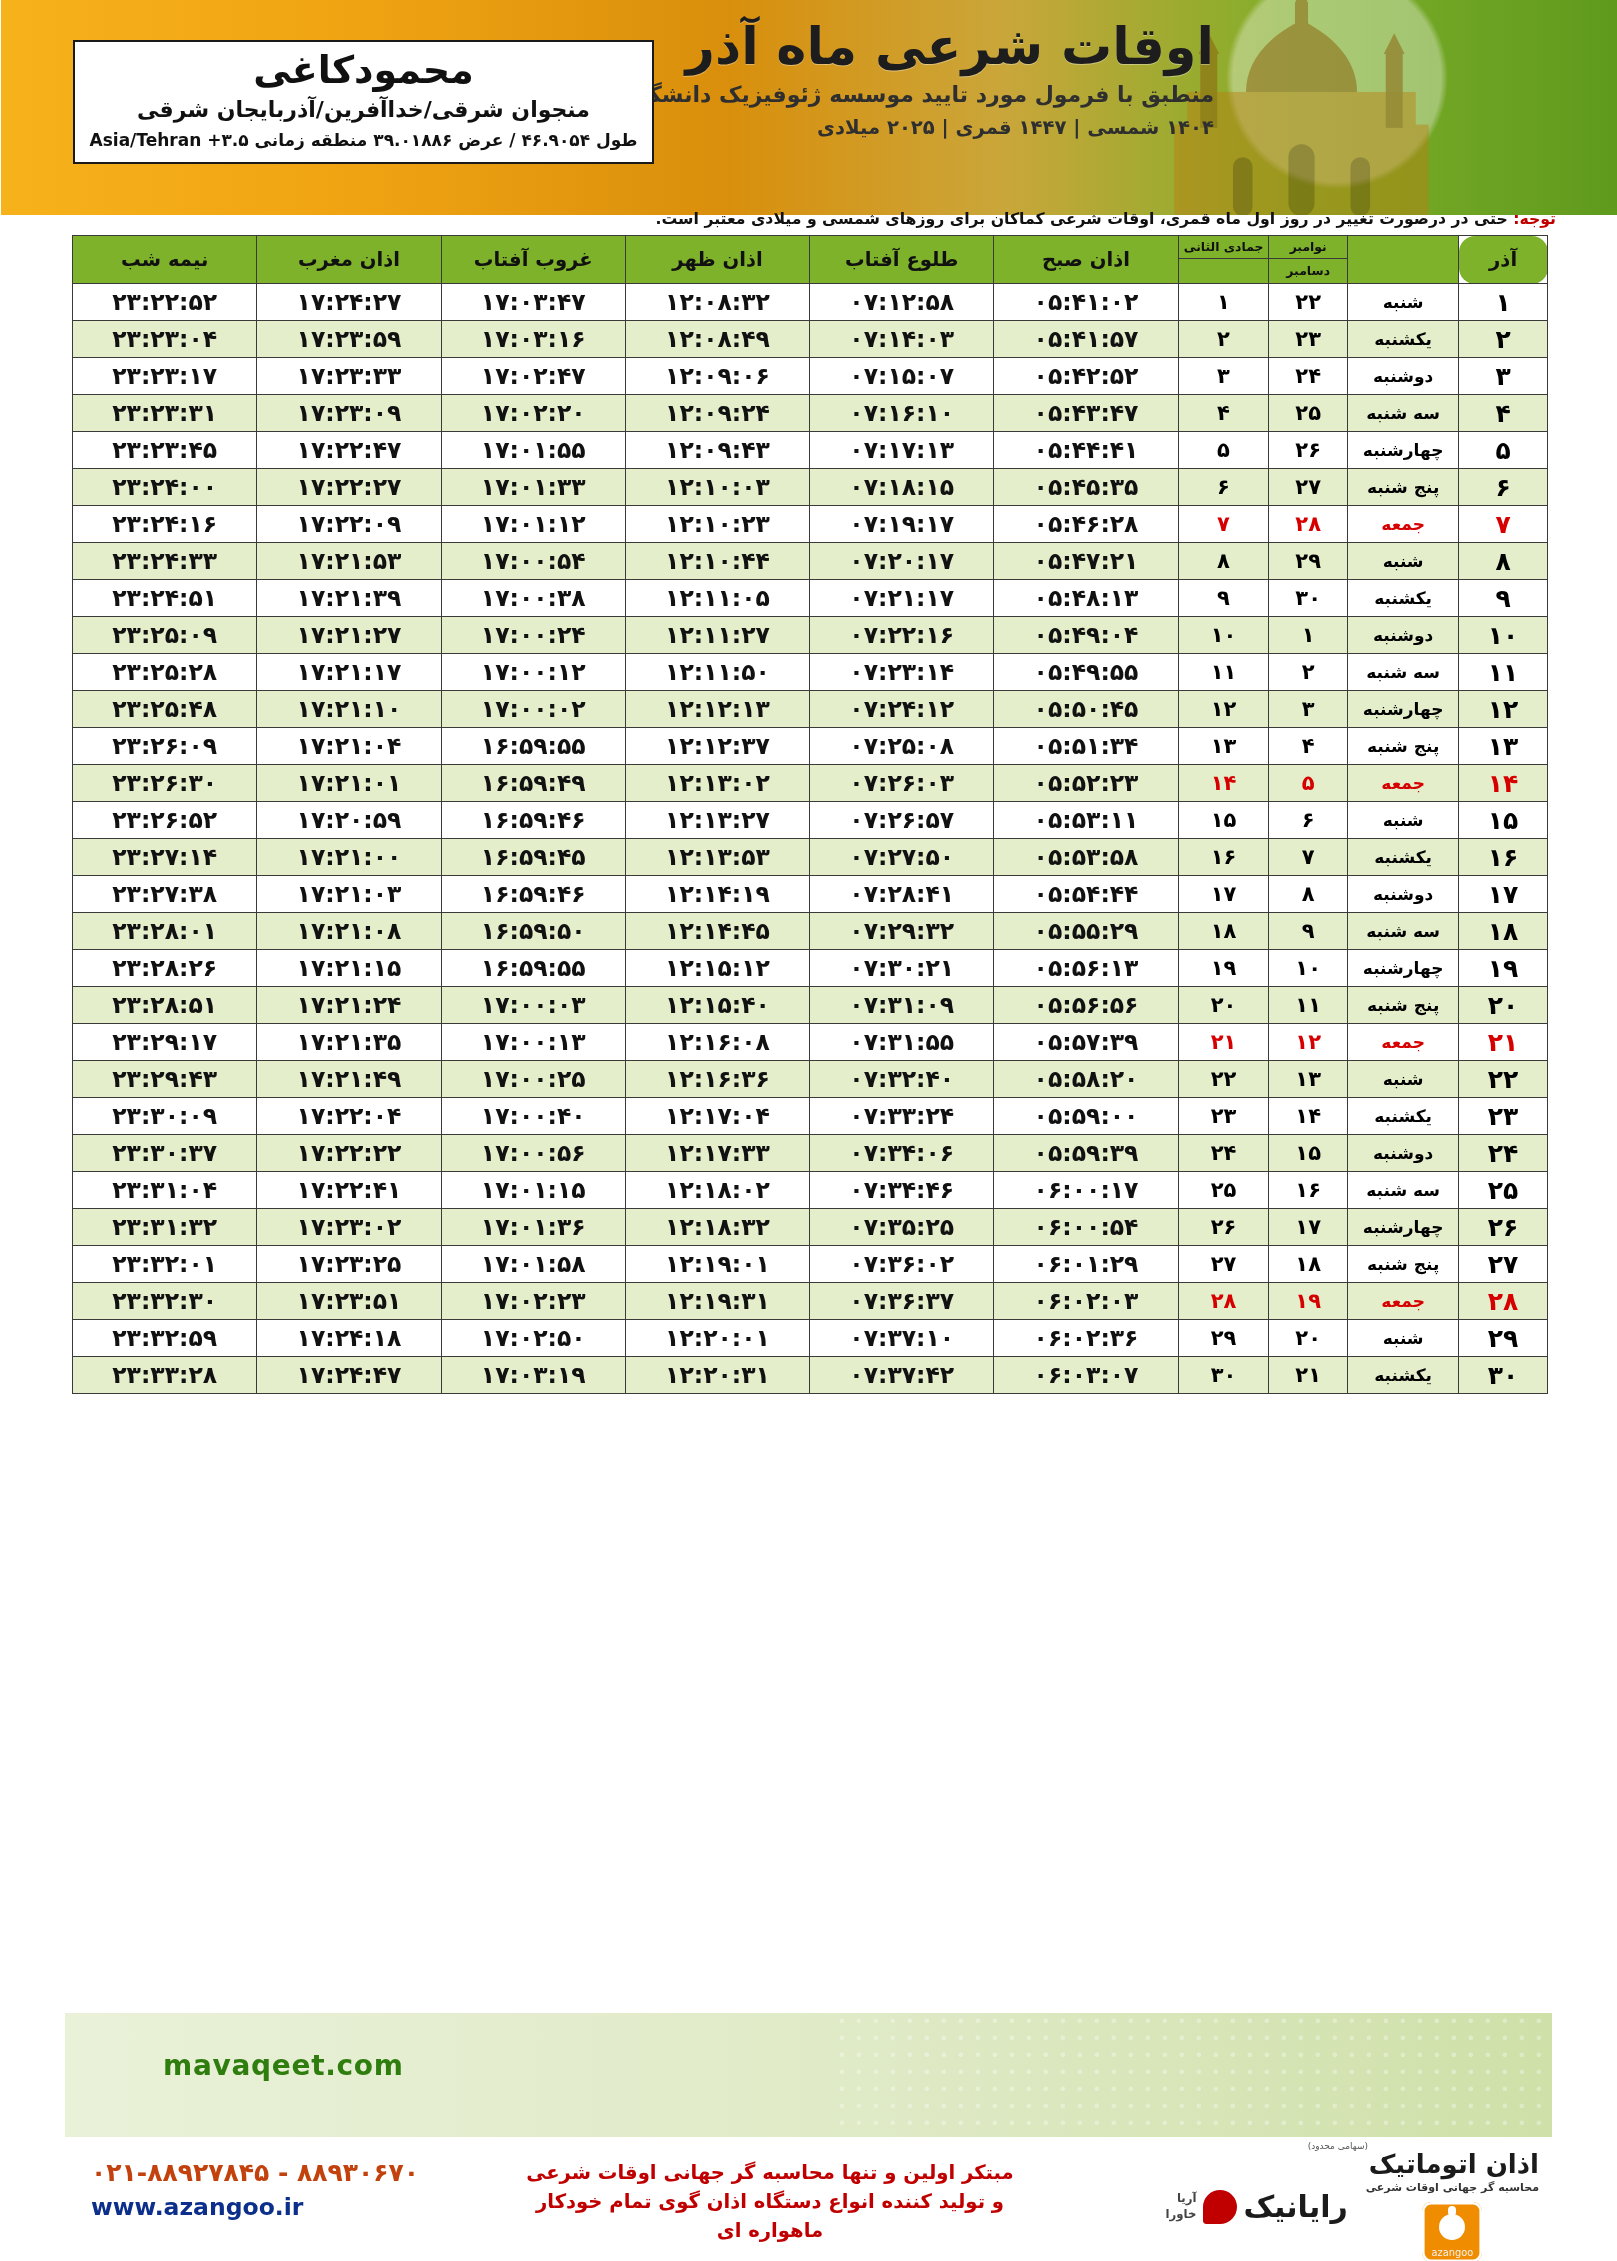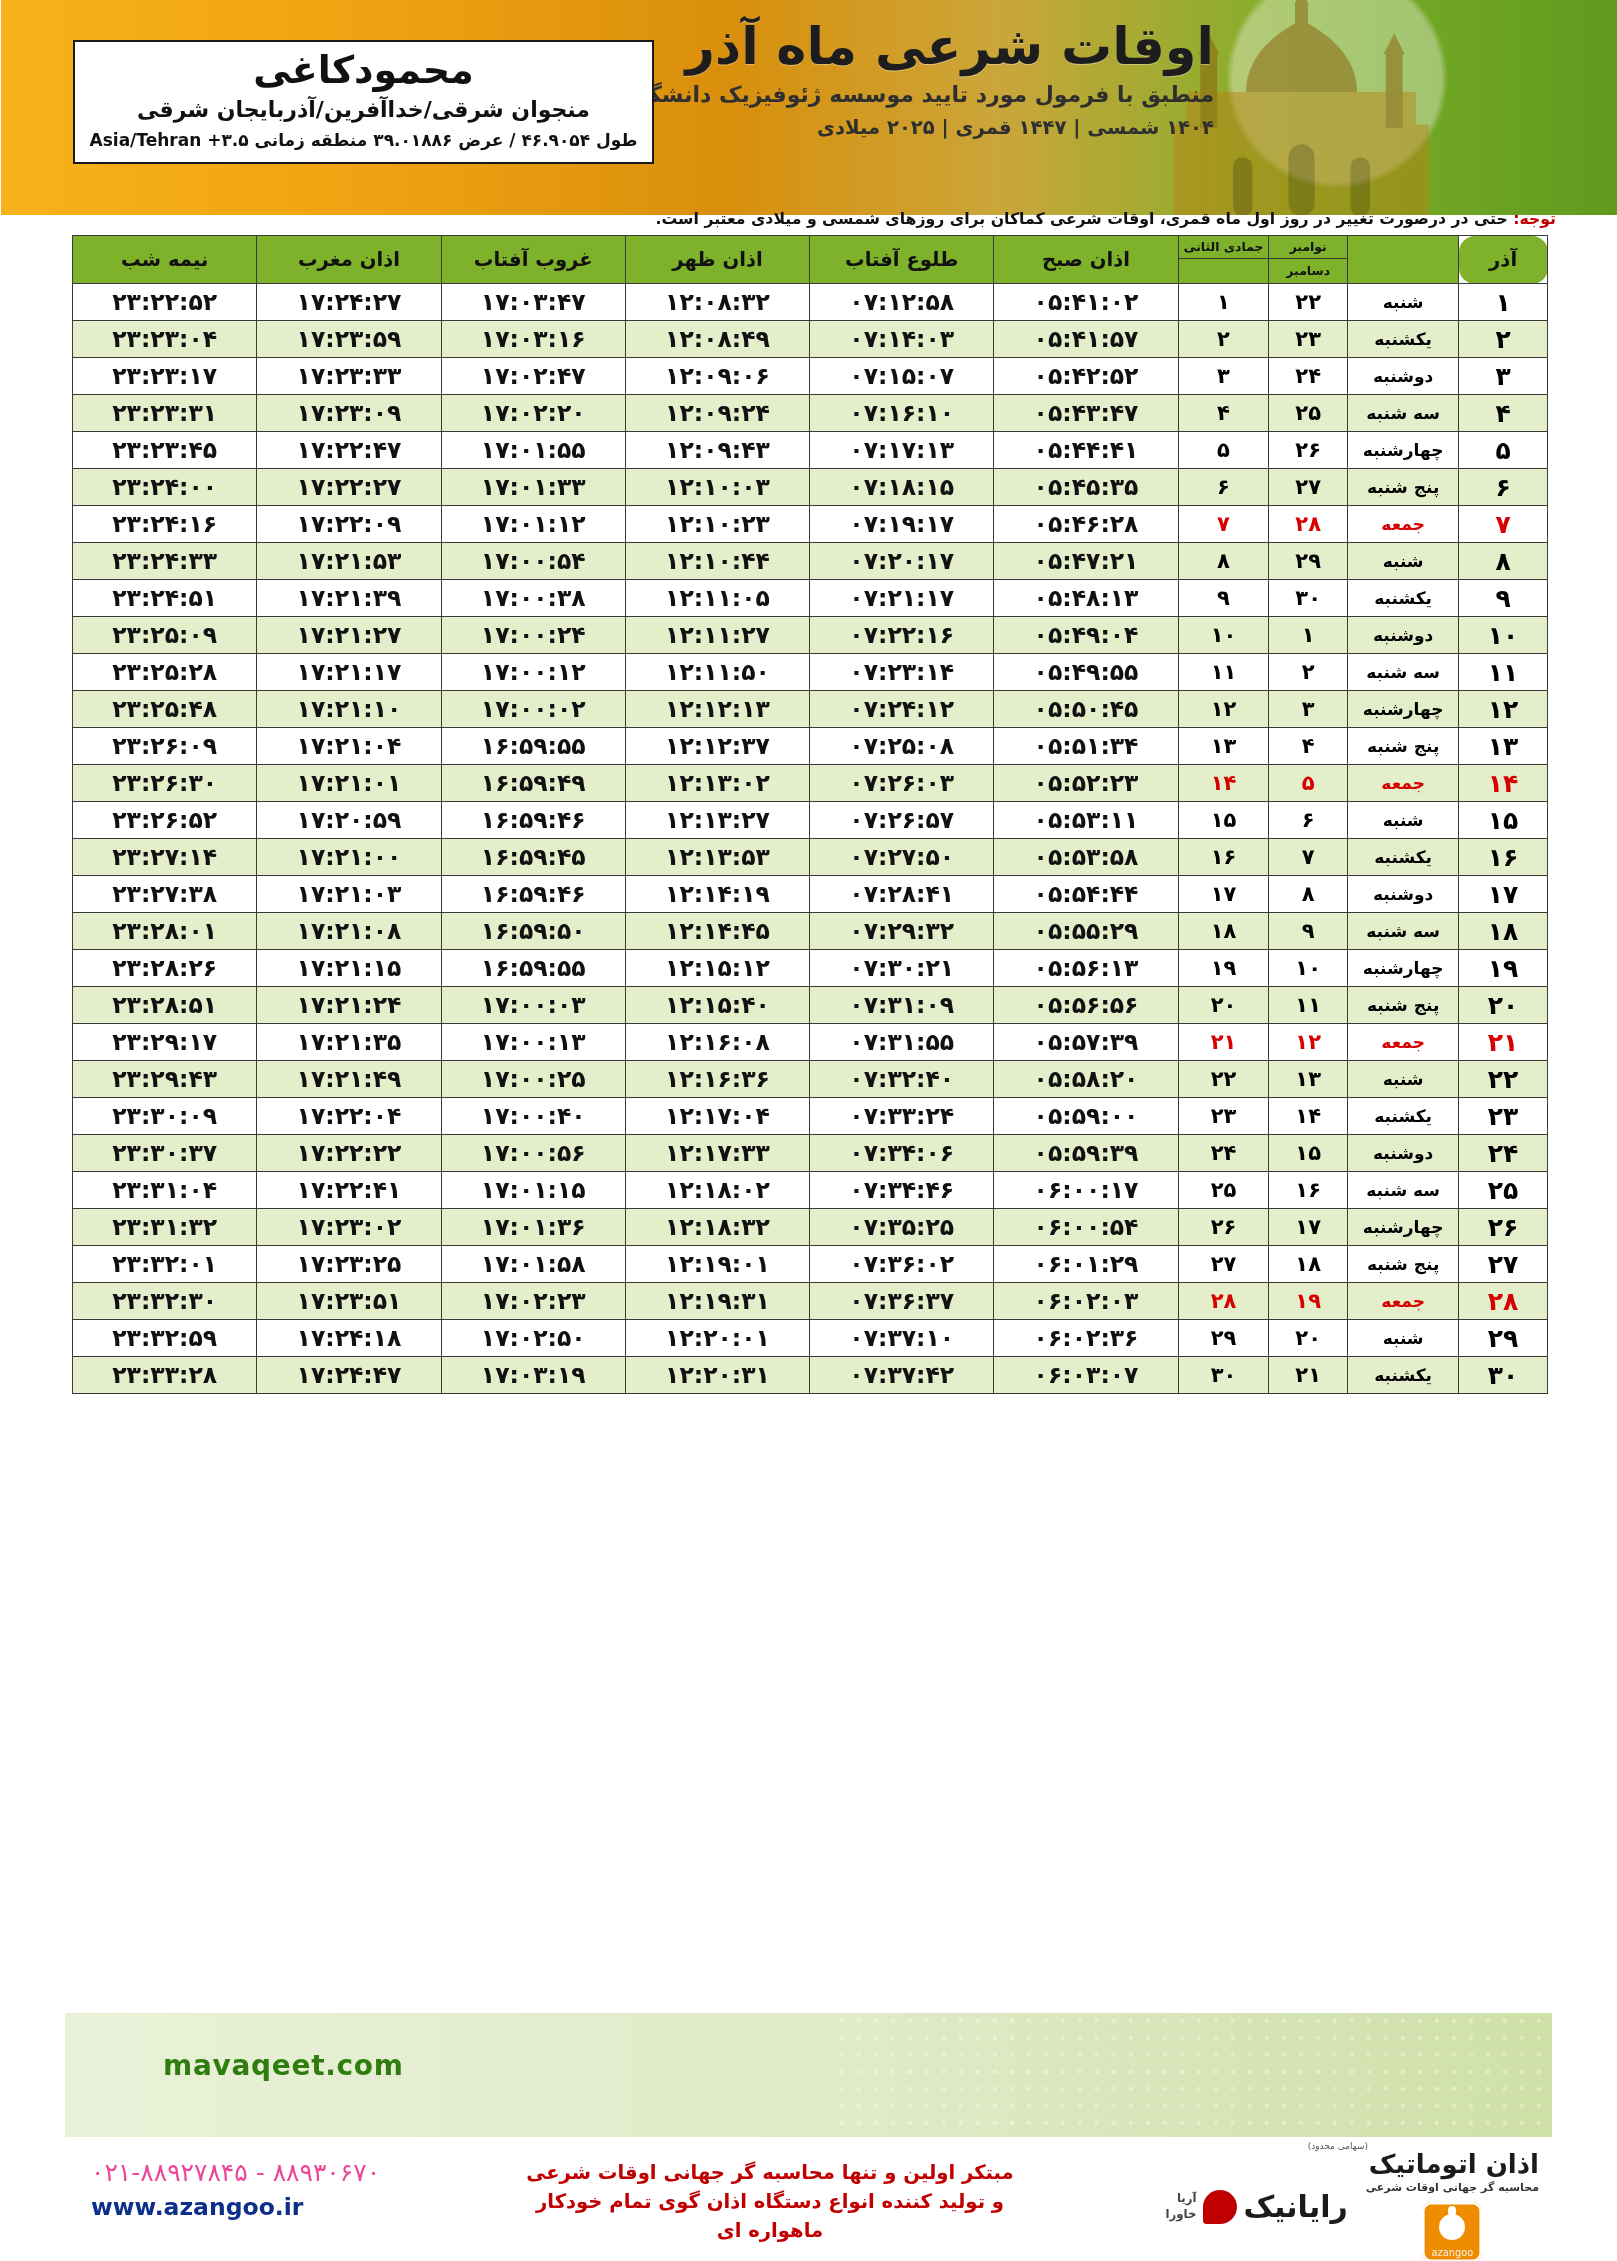"۰۲۱-۸۸۹۲۷۸۴۵ - ۸۸۹۳۰۶۷۰" .phones .p1 { color: #ec4899 -> #c2410c; font-weight: normal -> bold }
